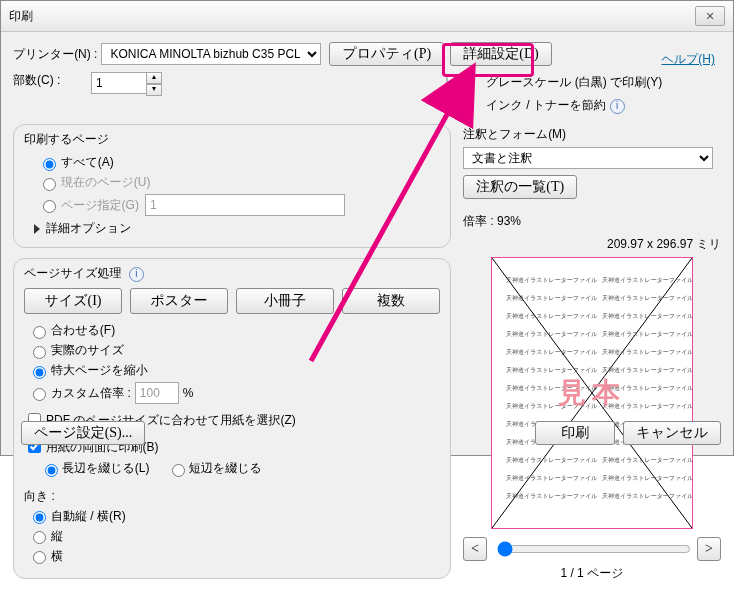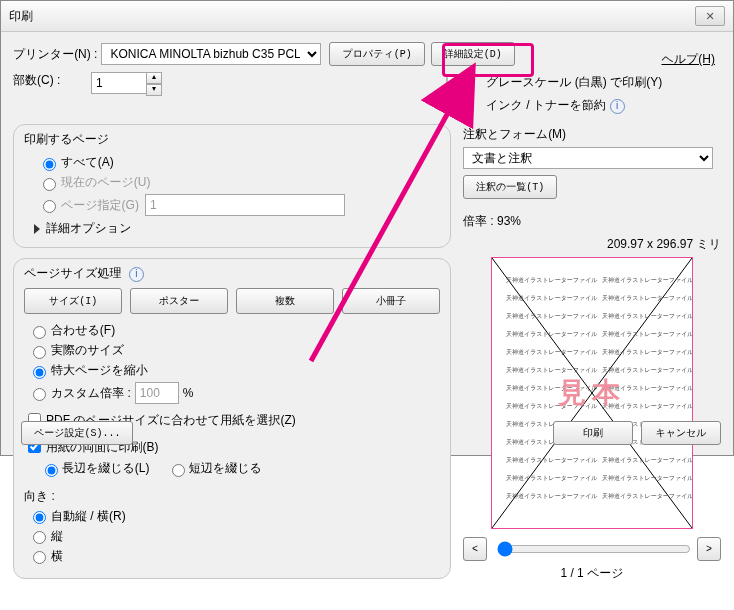"プロパティ(P)" .btn { font-family: Liberation Mono, monospace -> Liberation Serif, serif; font-size: 10px -> 14px }
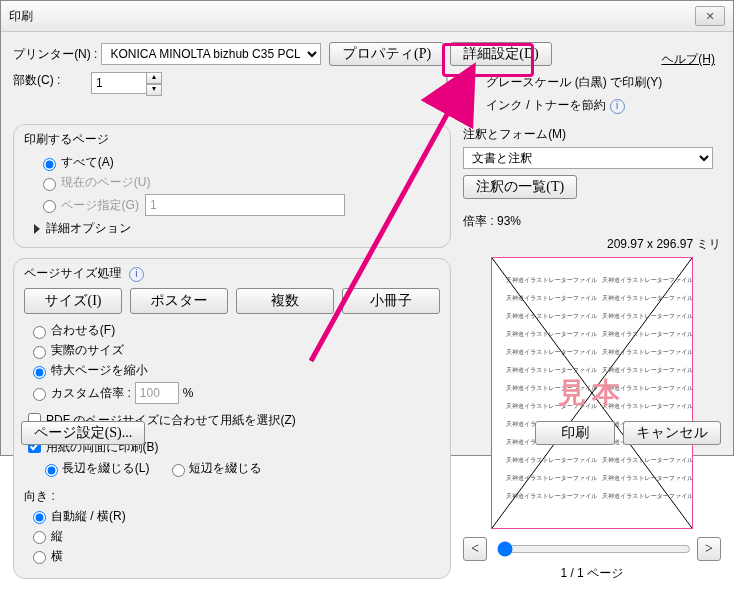"ヘルプ(H)" .help { color: #000000 -> #0369a1 }
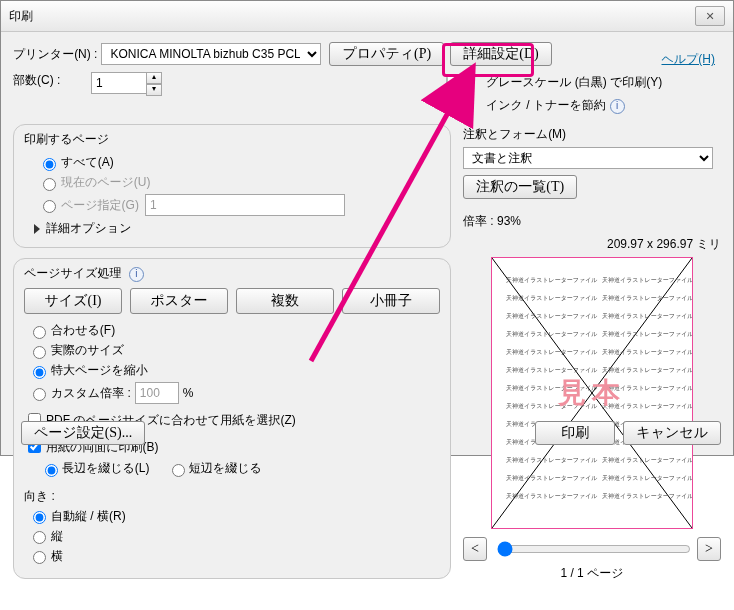"複数" button.btn { order: before "小冊子" -> after "小冊子" }
